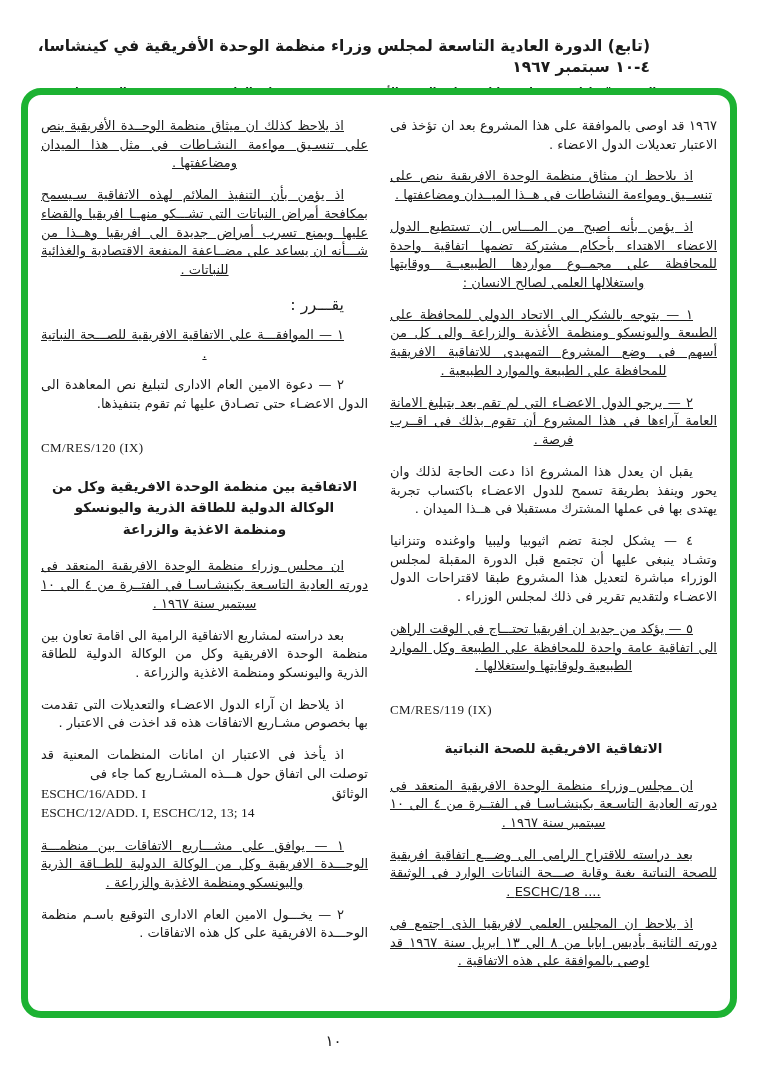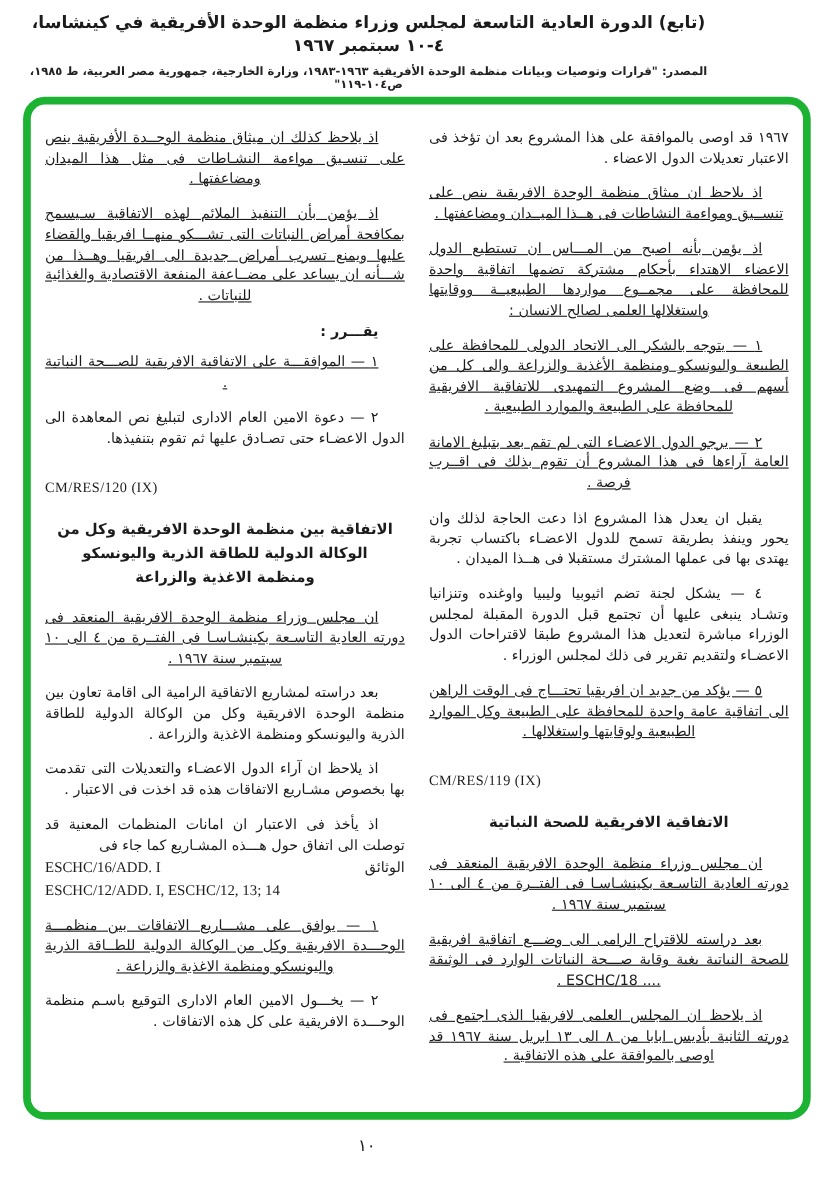"(تابع) الدورة العادية التاسعة لمجلس" .page-header { text-align: center -> right; top: 10px -> 36px }
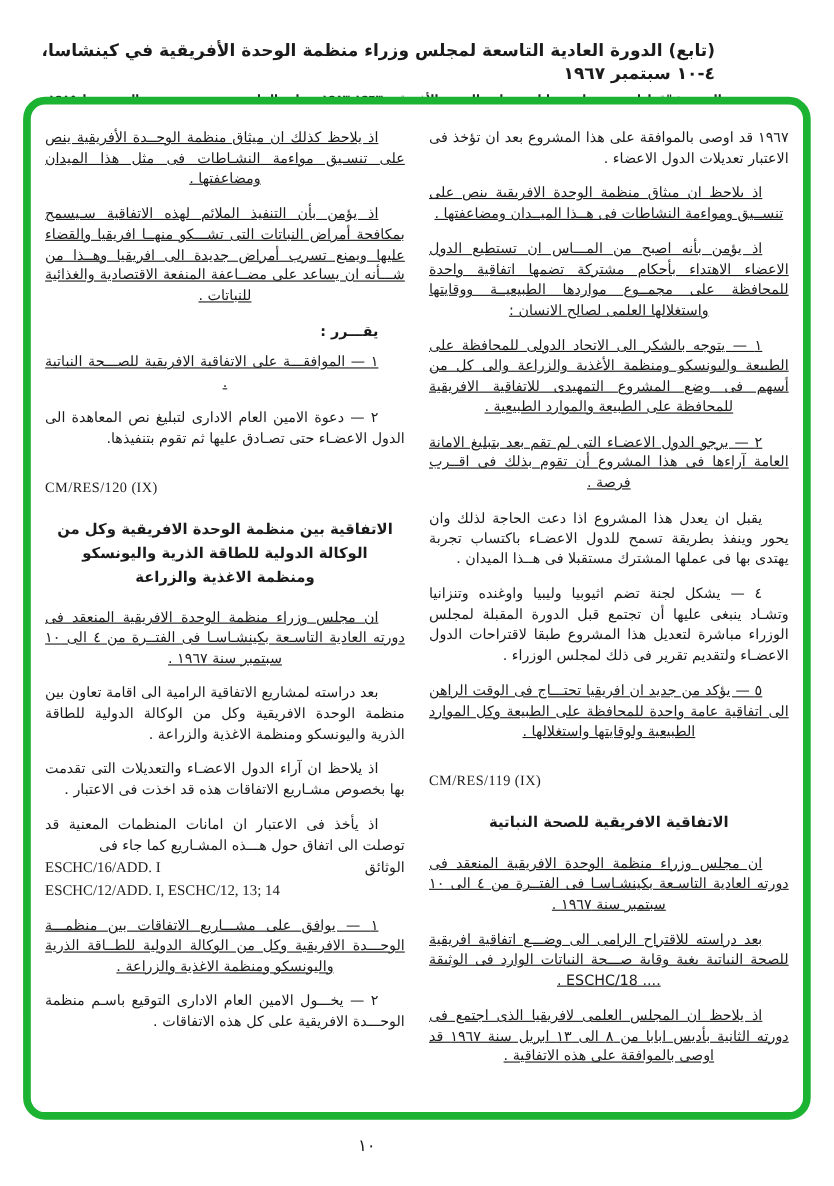"يقـــرر :" .decree { font-size: 13px -> 16px; font-weight: bold -> none }
